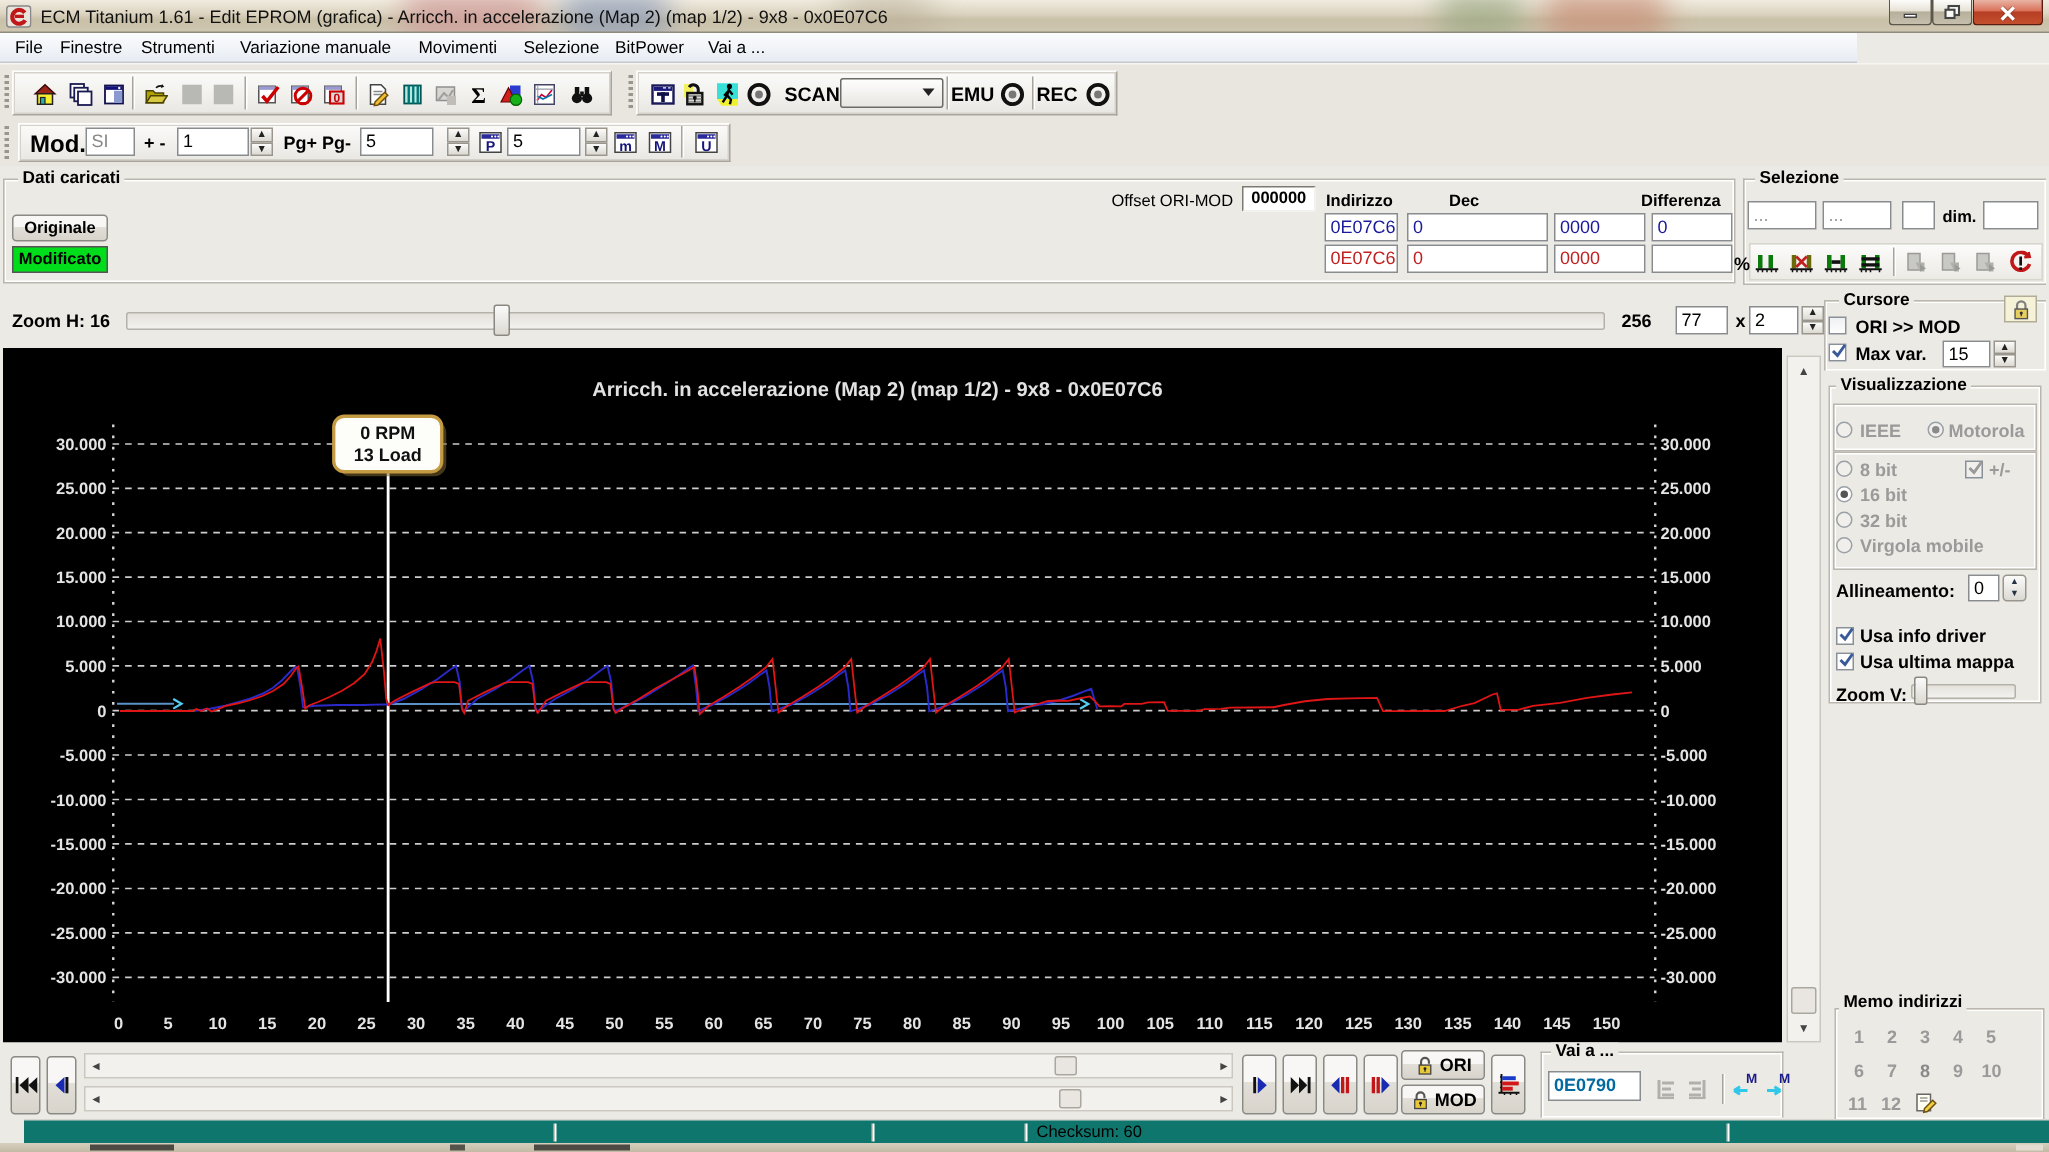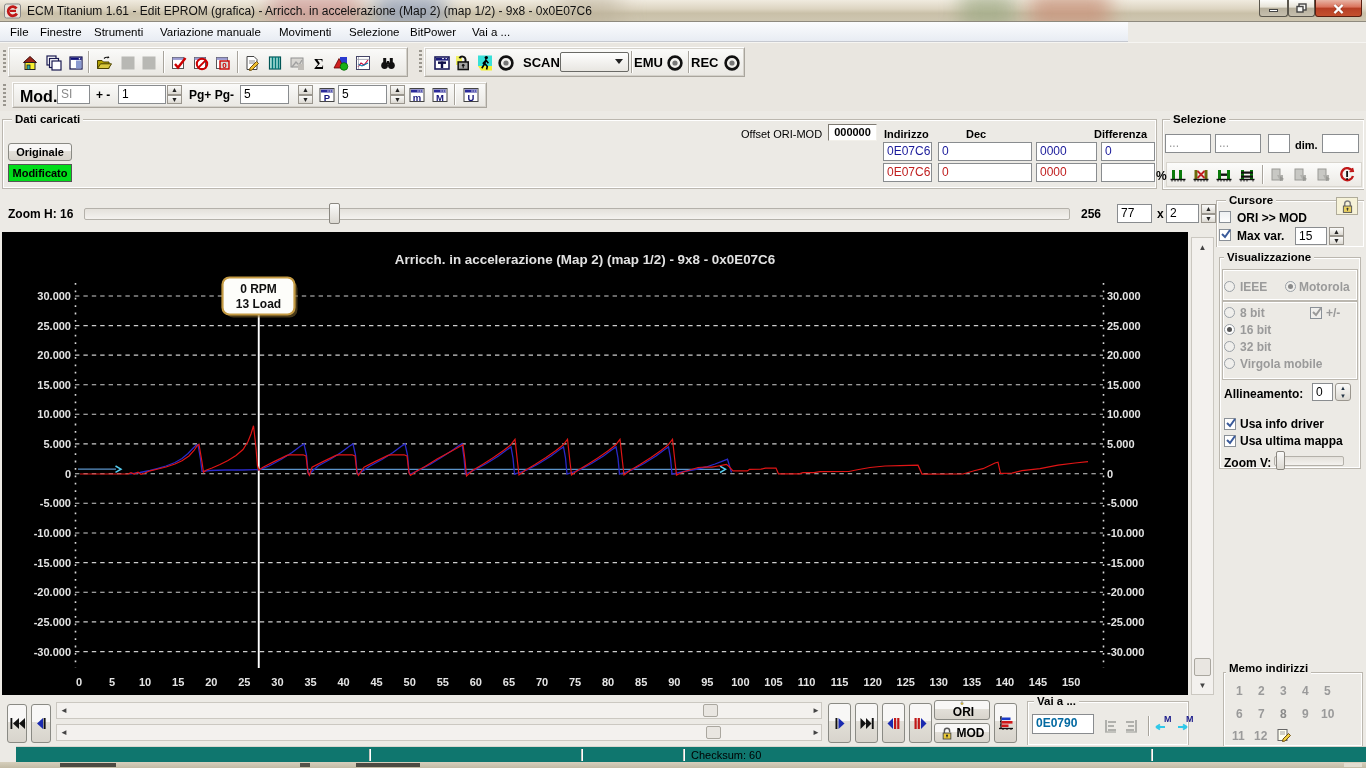"File" div.abs { width: 1128px -> 1238px }
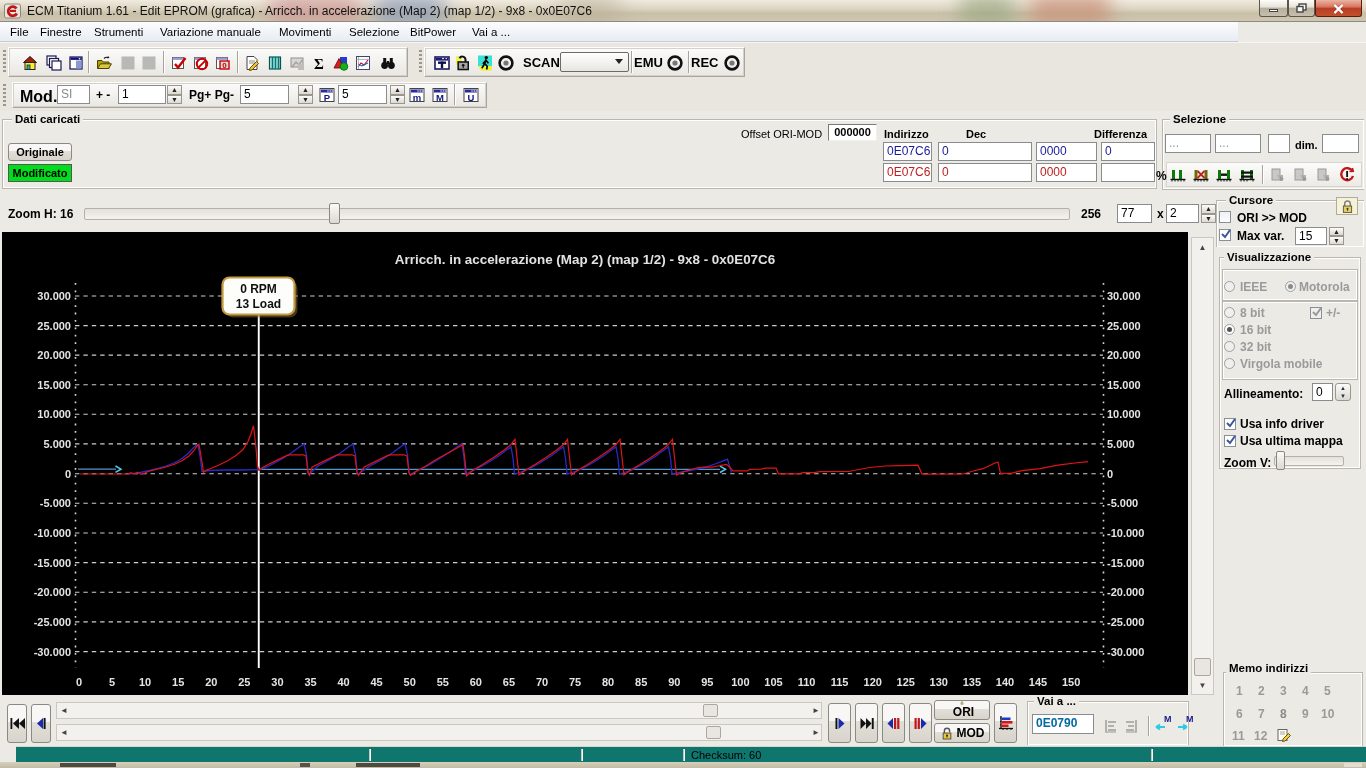"ORI" div.btn7 { flex-direction: column -> none }
